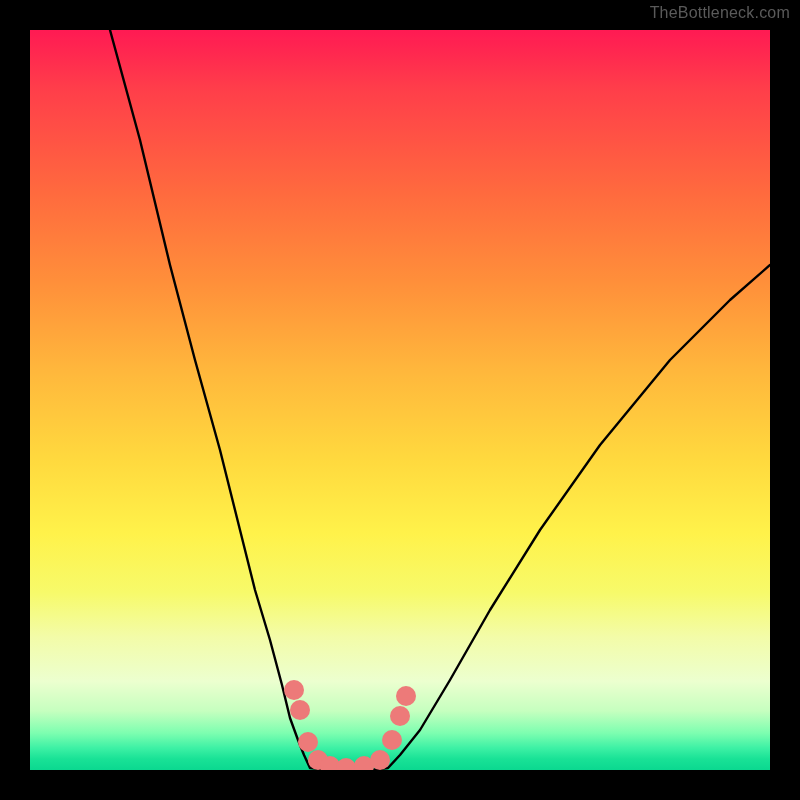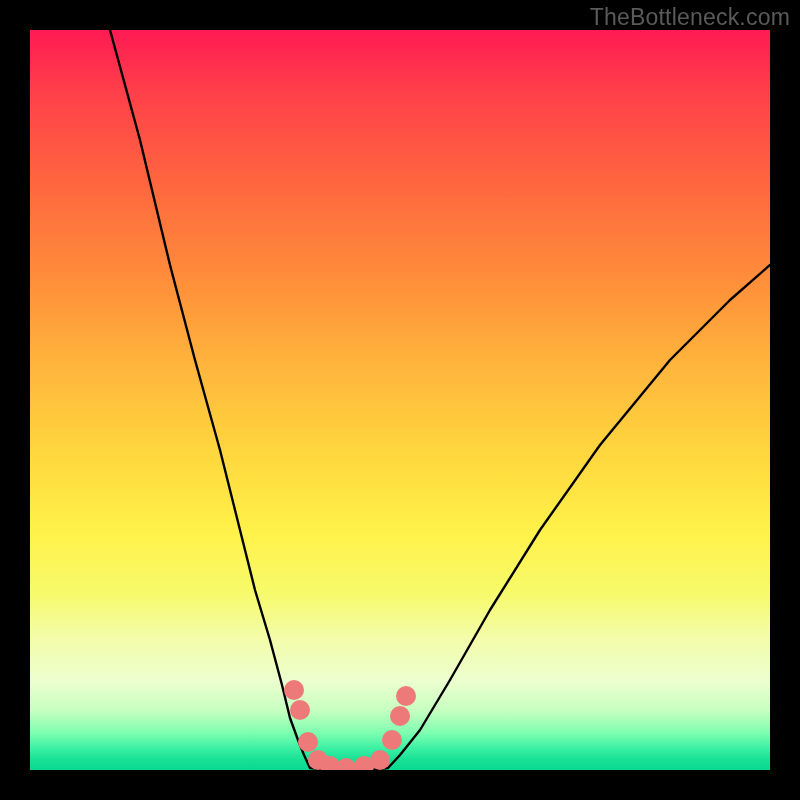"TheBottleneck.com" .watermark { font-size: 23px -> 16px }
